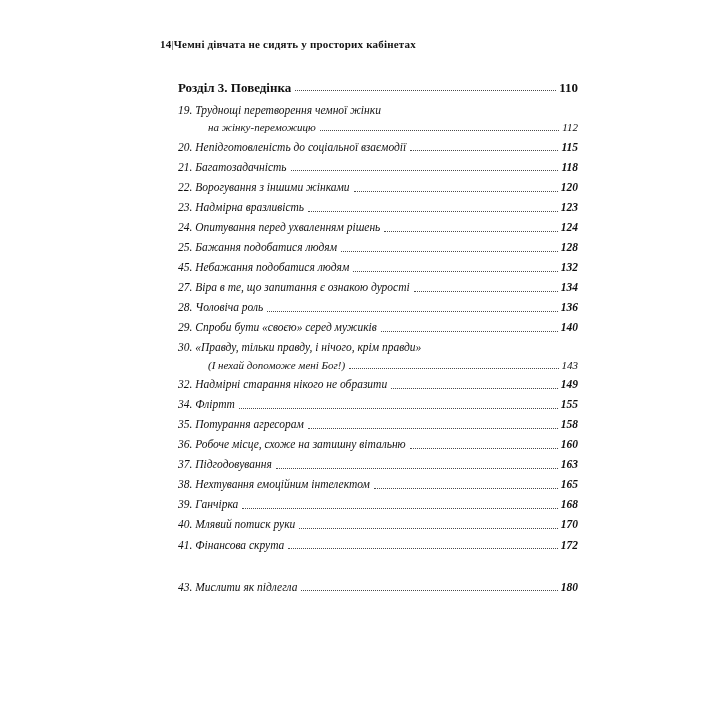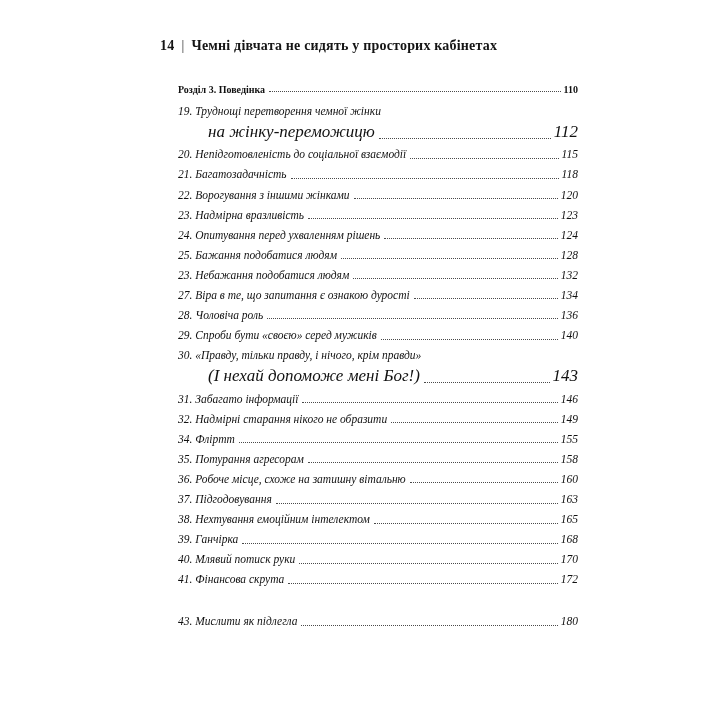"14" .running-head { font-size: 14px -> 11px; gap: 7px -> none }
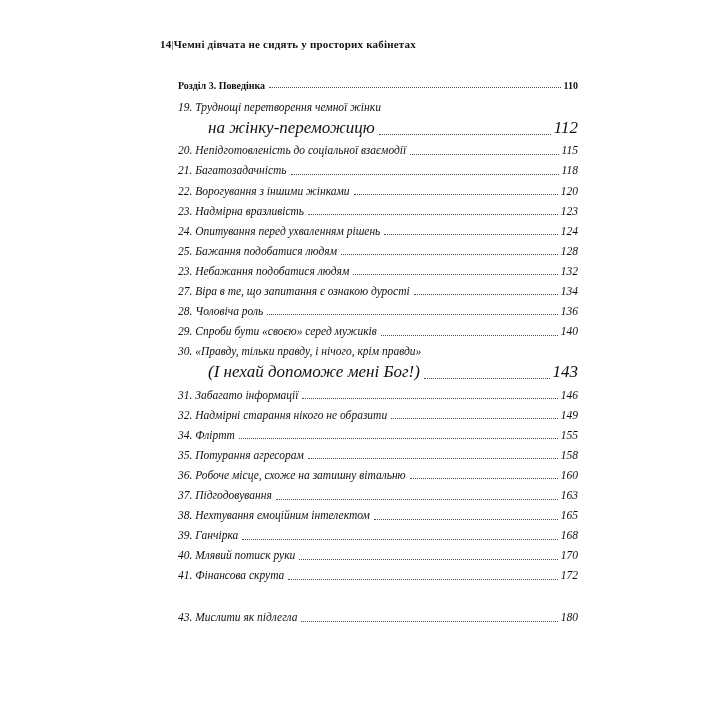"Розділ 3. Поведінка" .toc-entry.chapter .label, .toc-entry.chapter .page-num { font-size: 10px -> 13px }
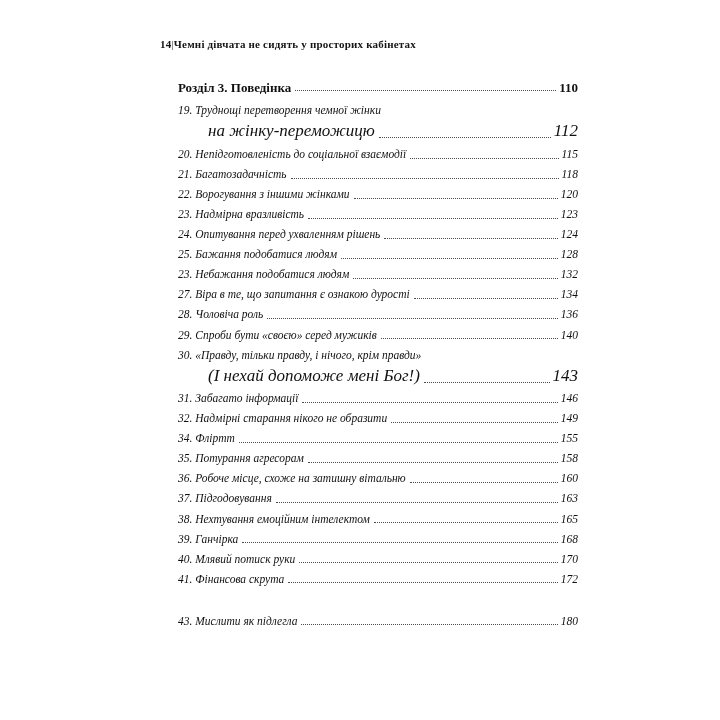"на жінку-переможицю" .toc-cont { font-size: 17px -> 11px }
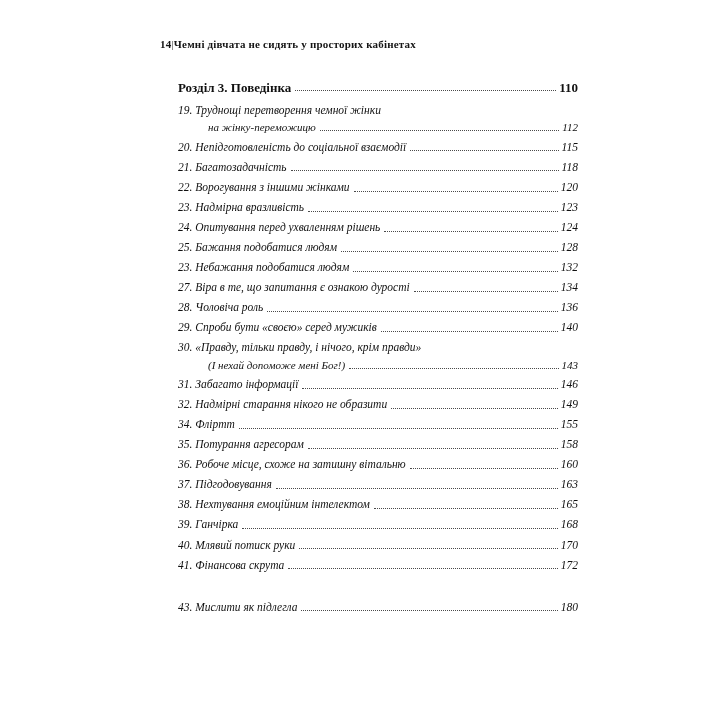"115" .toc-entry .page-num { font-weight: none -> bold }
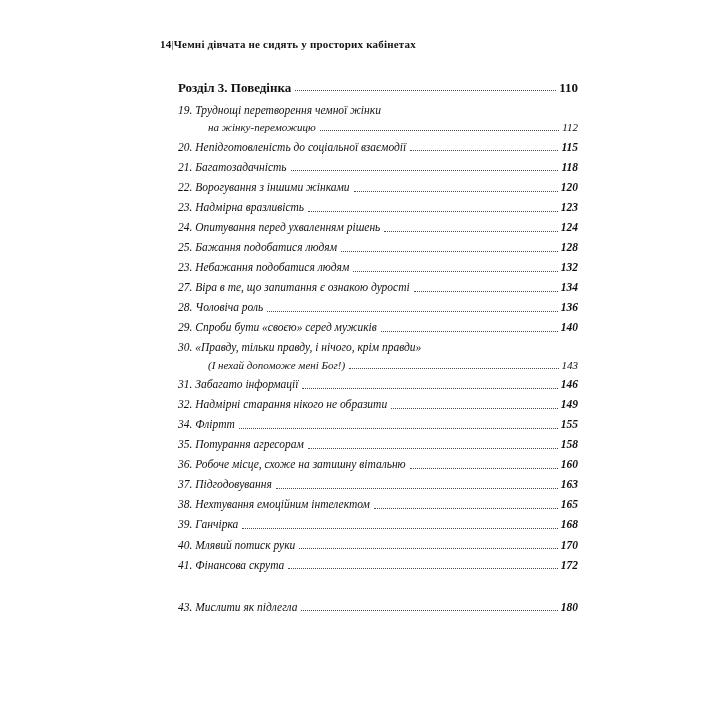"23. Небажання подобатися людям" span.label { text: 23 -> 45 }
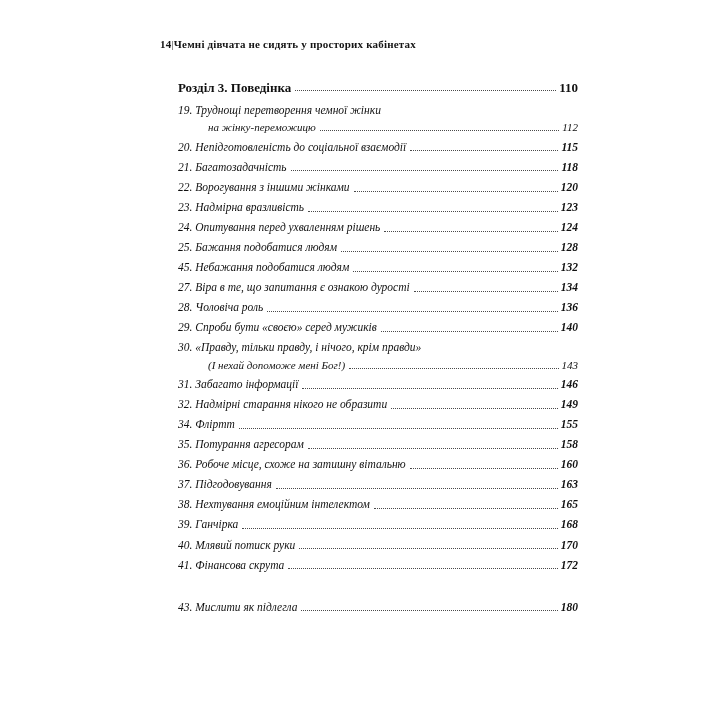"31. Забагато інформації" div.toc-entry { html: <div> <span>31. Забагато інформації</span> <span></span> <span>146</span> </div> -> none }
